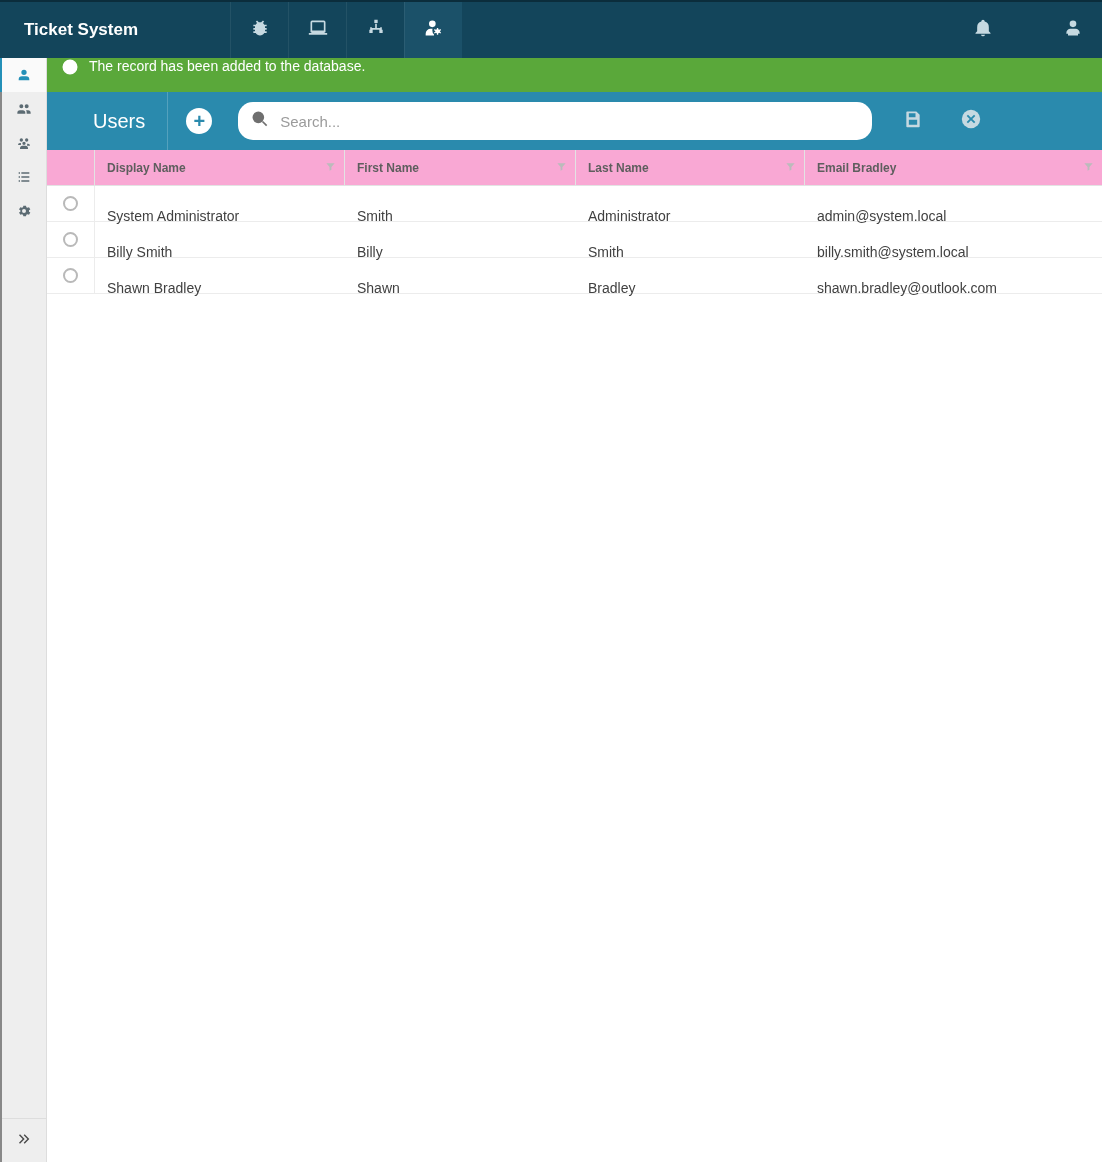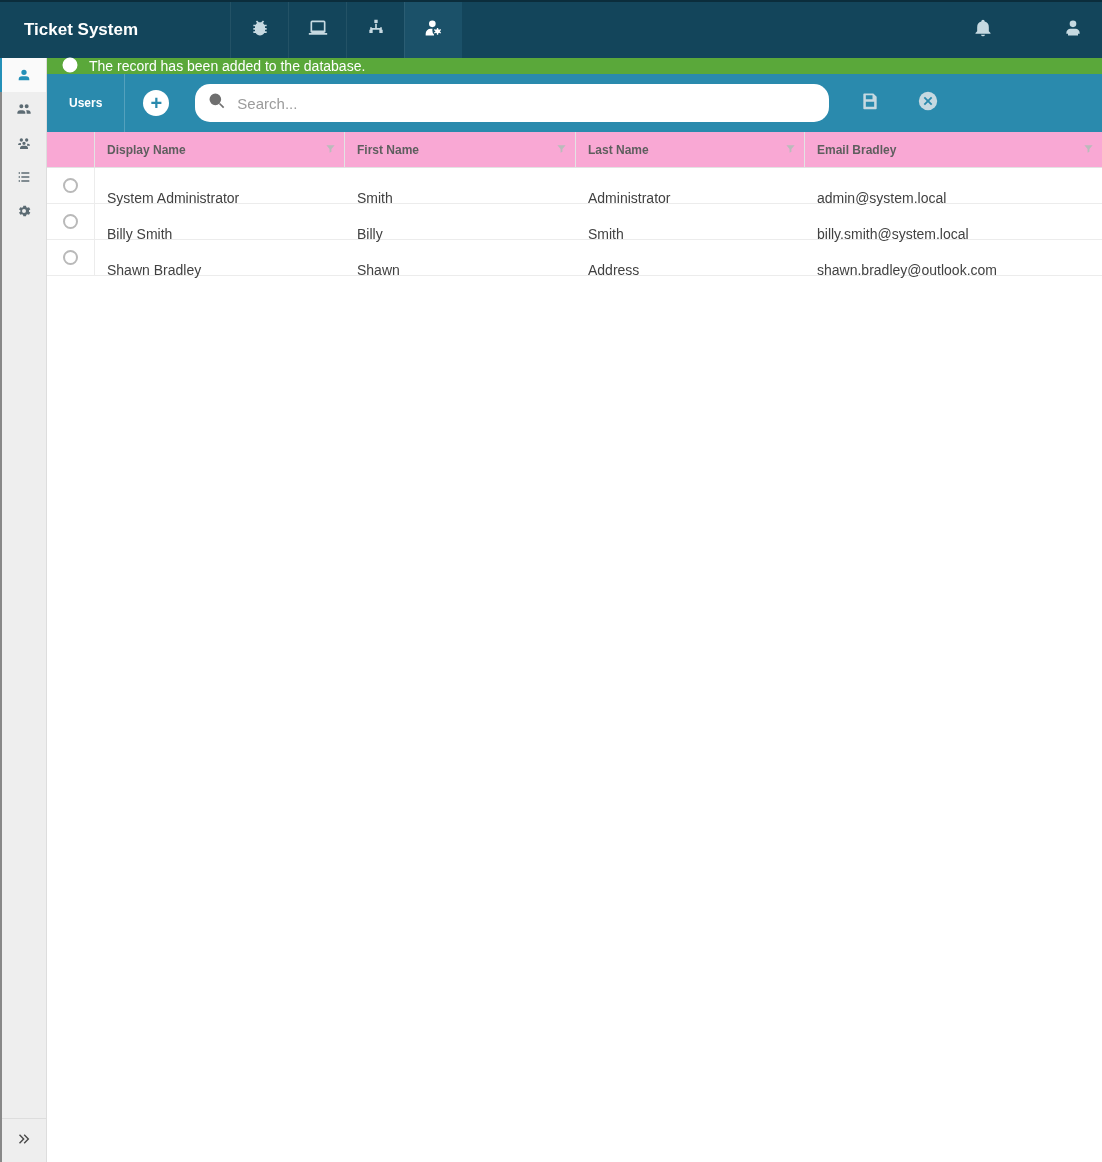"The record has been added" .notice { align-items: center -> none; height: 16px -> 34px }
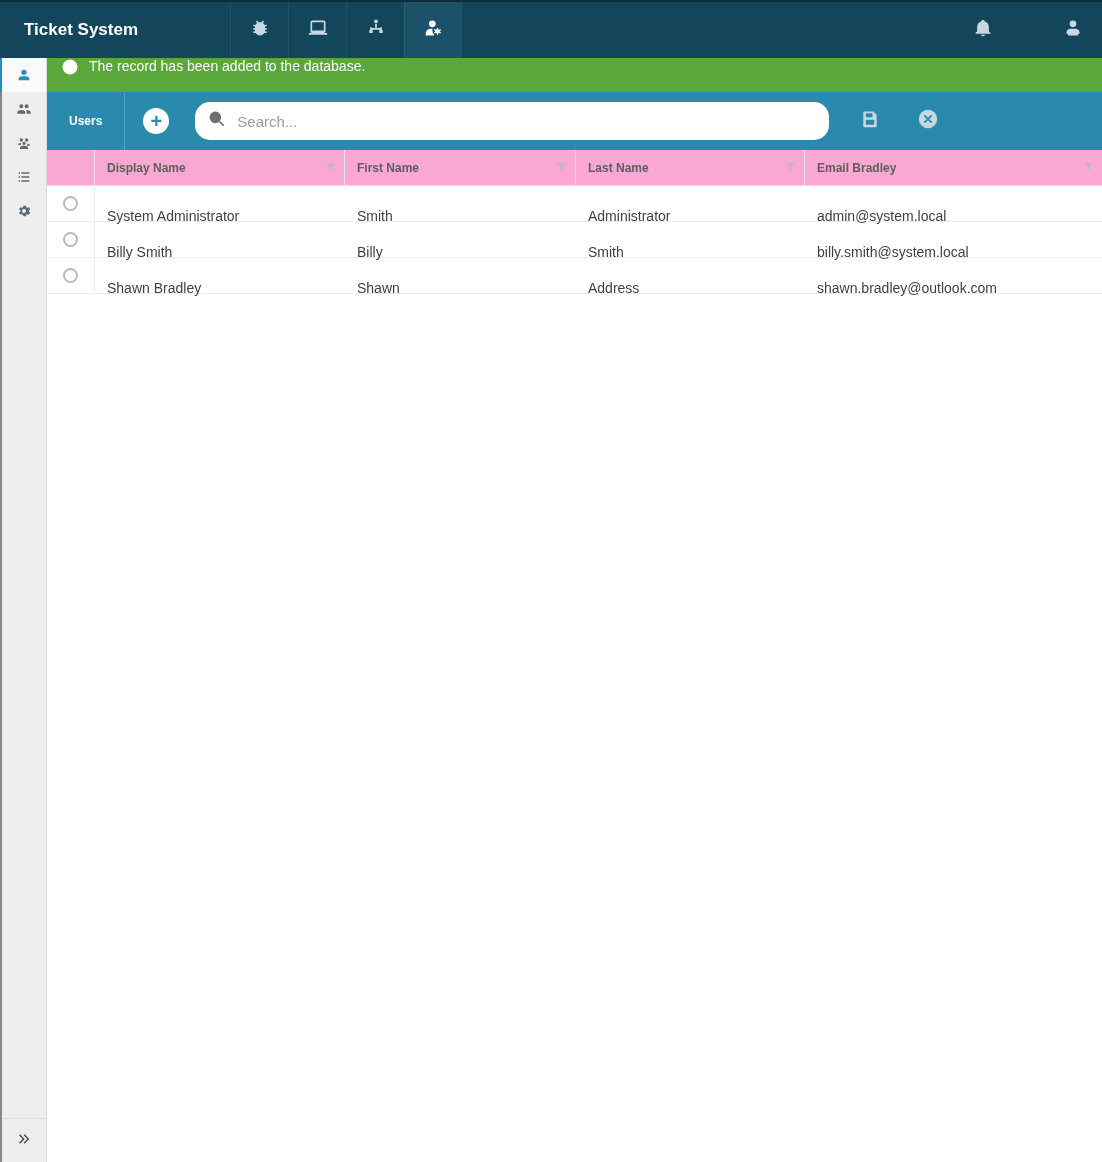"Users" .page-title { font-size: 12px -> 20px; font-weight: 700 -> 400; margin-left: none -> 24px }
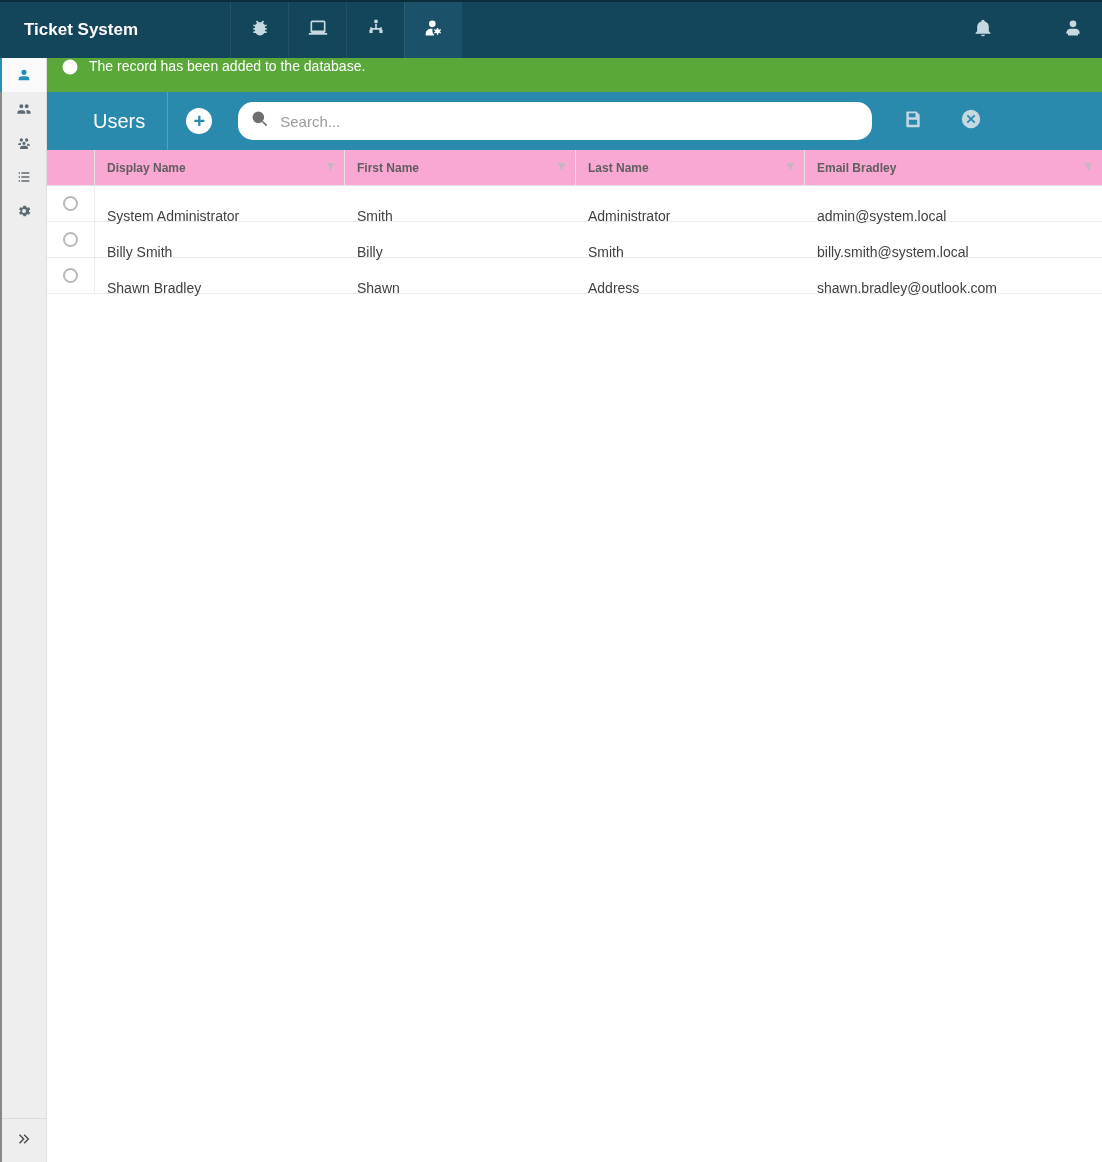"Address" div.cell { text: Address -> Bradley }
